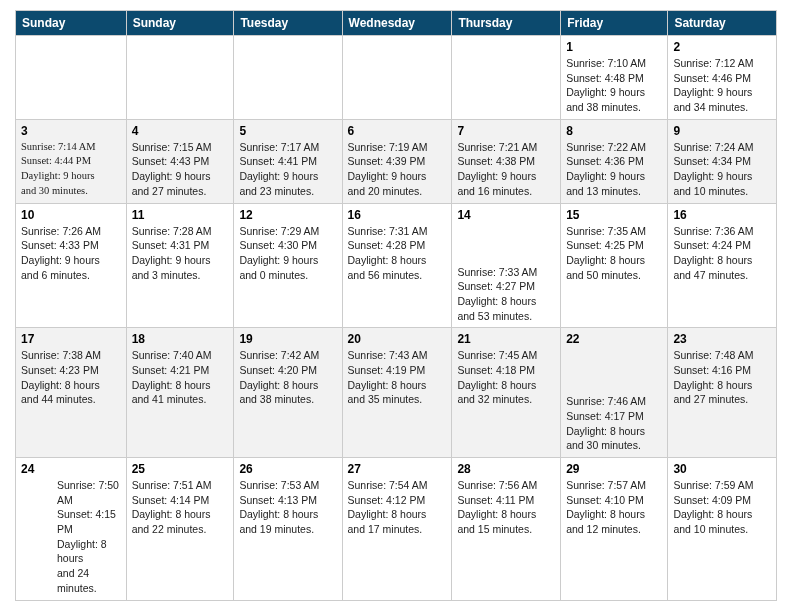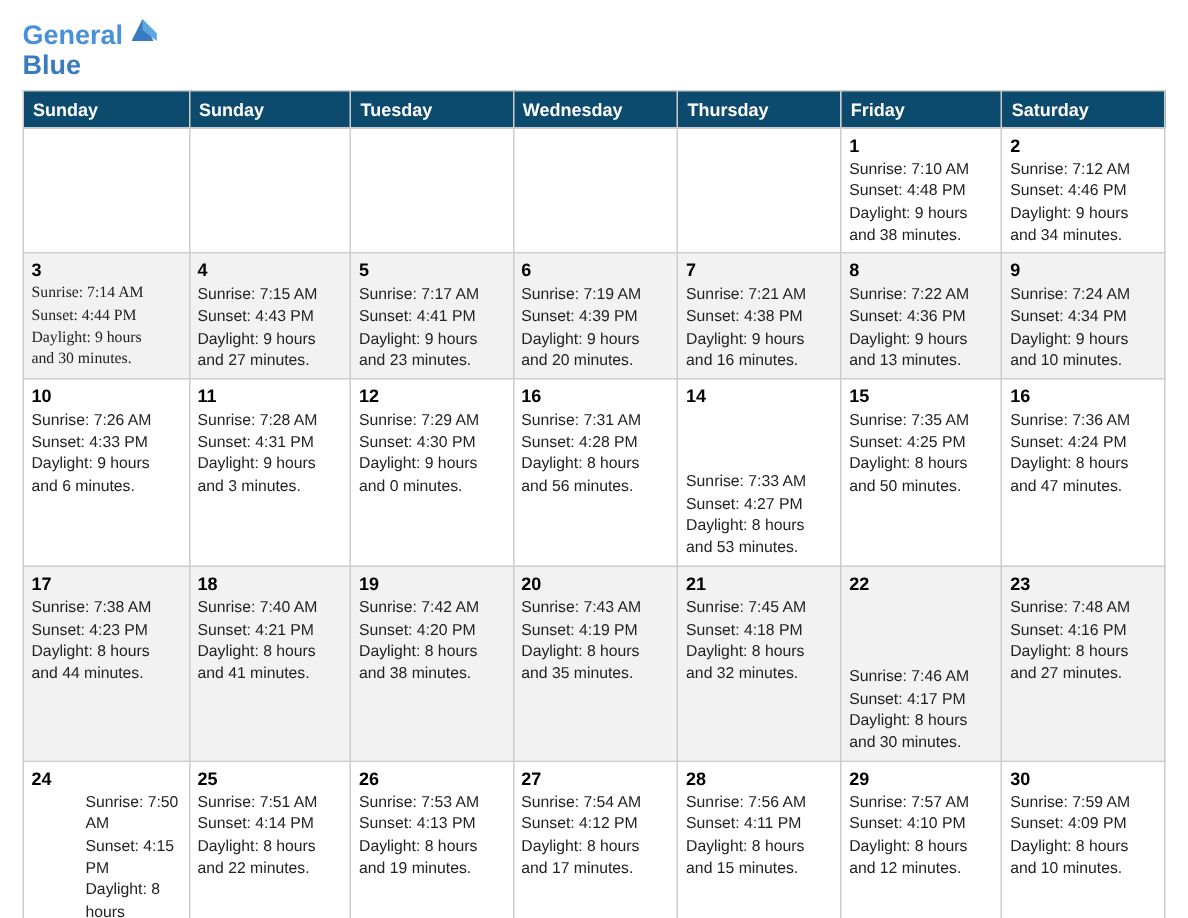"General" div.header-row { html: <div> <div> <div> <div> <span> <span>General</span> </span> <svg> <polygon></polygon> <polygon></polygon> </svg> </div> <span>Blue</span> </div> </div> <div> <div></div> <div></div> </div> </div> -> none }
